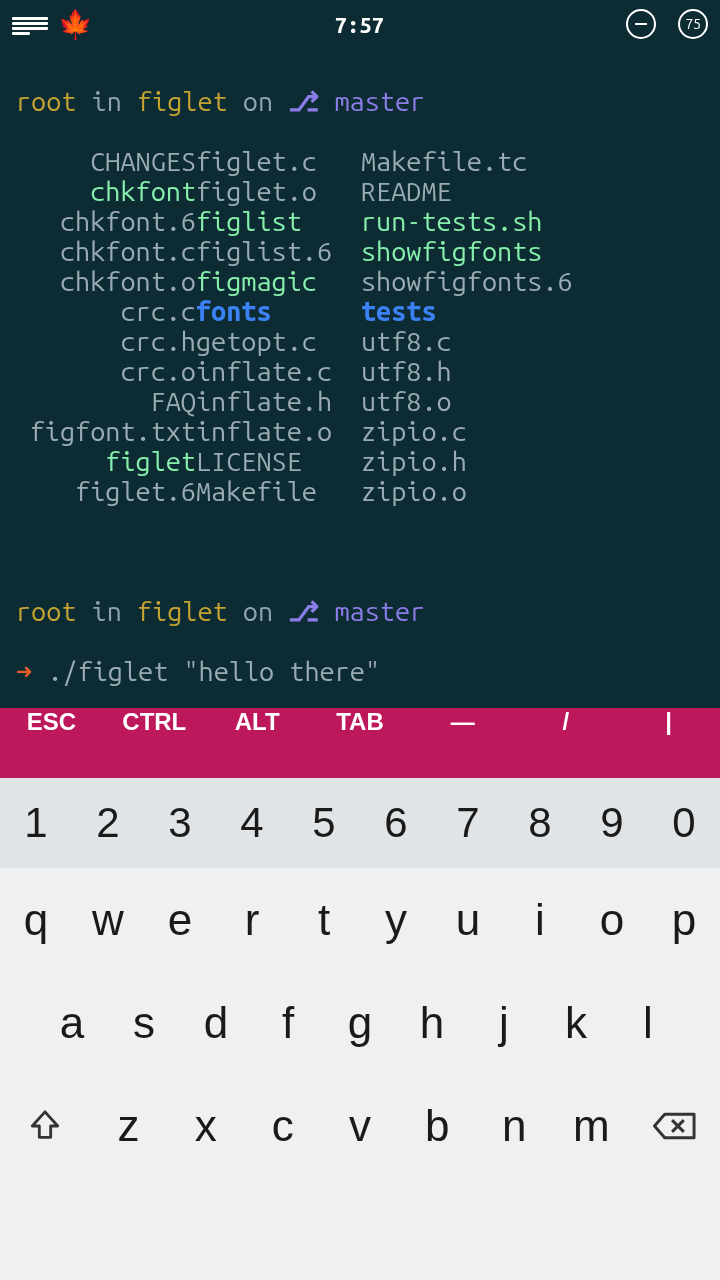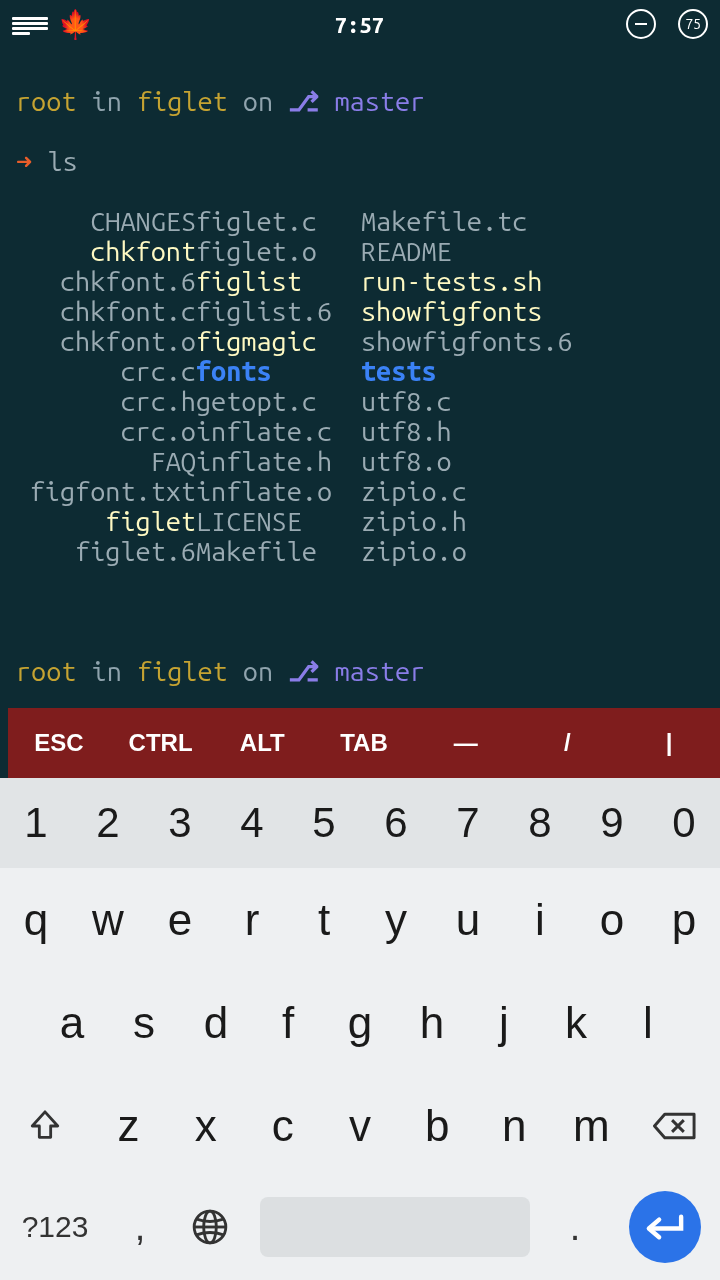"➜ ls" span.term-line { html: <span><span>➜</span> <span>ls</span></span> -> none }
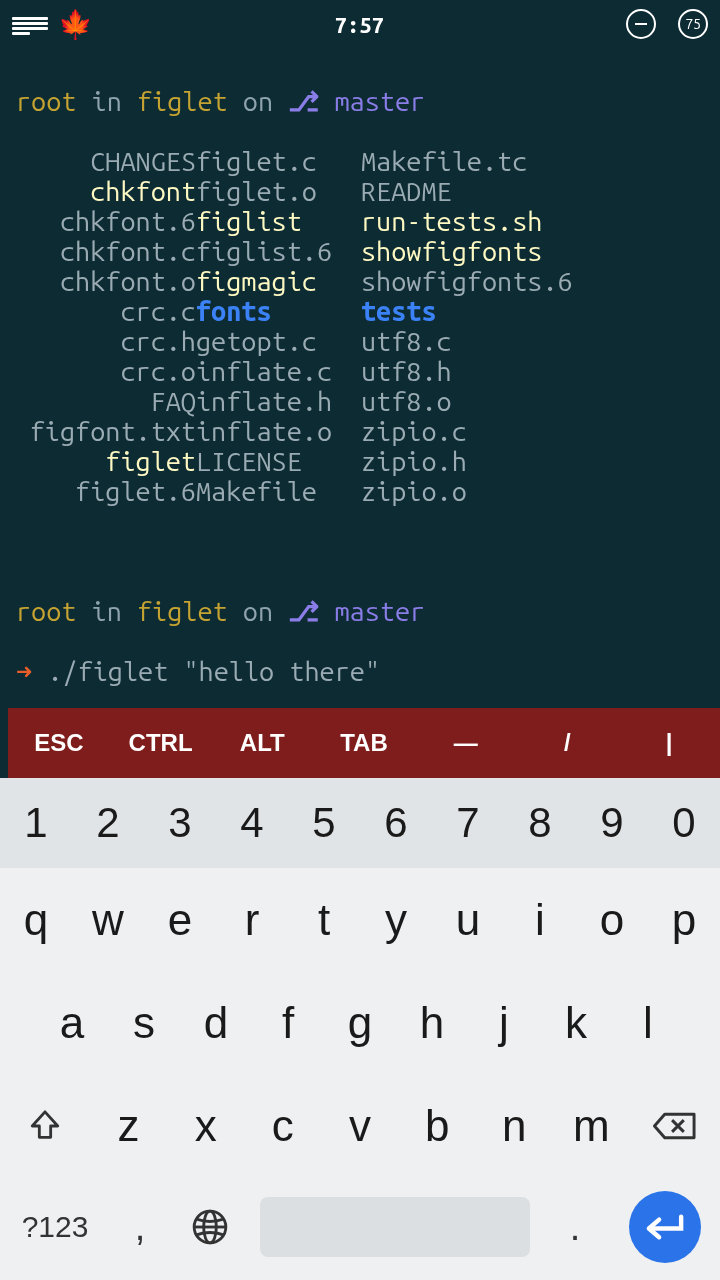"chkfont" .c-exec { color: #fef9c3 -> #86efac }
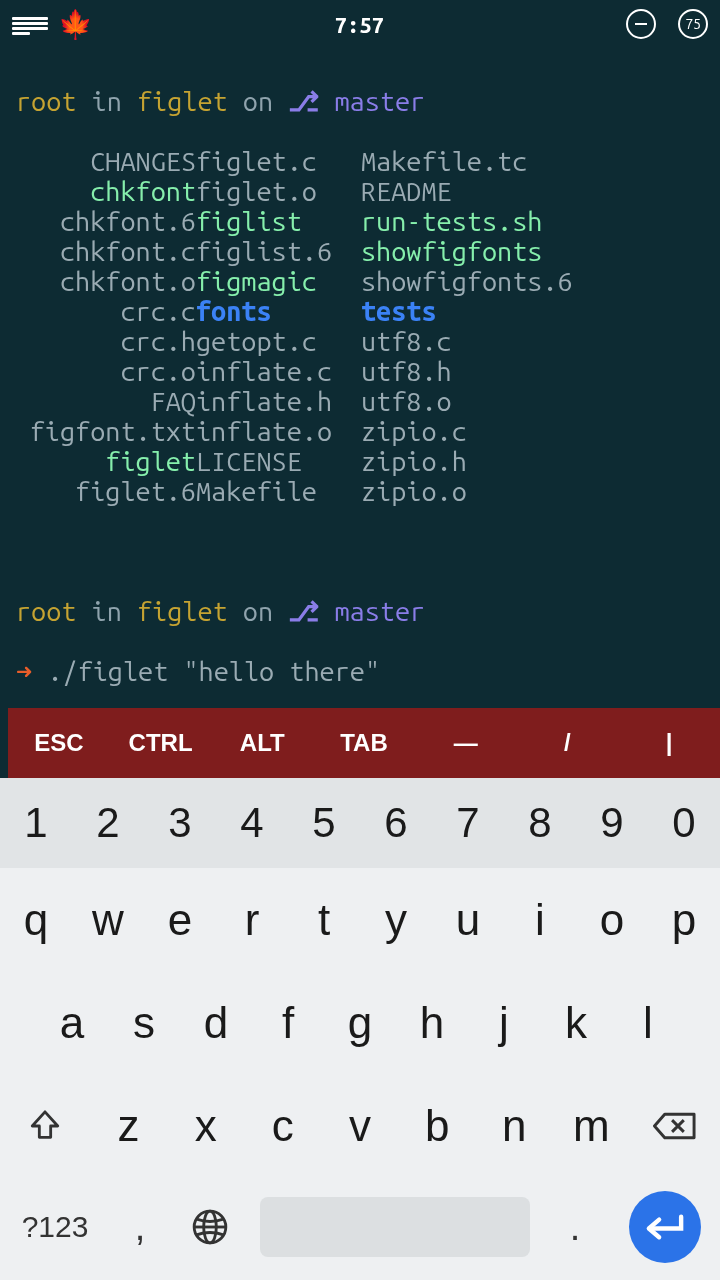"ESC" .extra-row { align-items: center -> flex-start; background: #7f1d1d -> #be185d; left: 8px -> 0 }
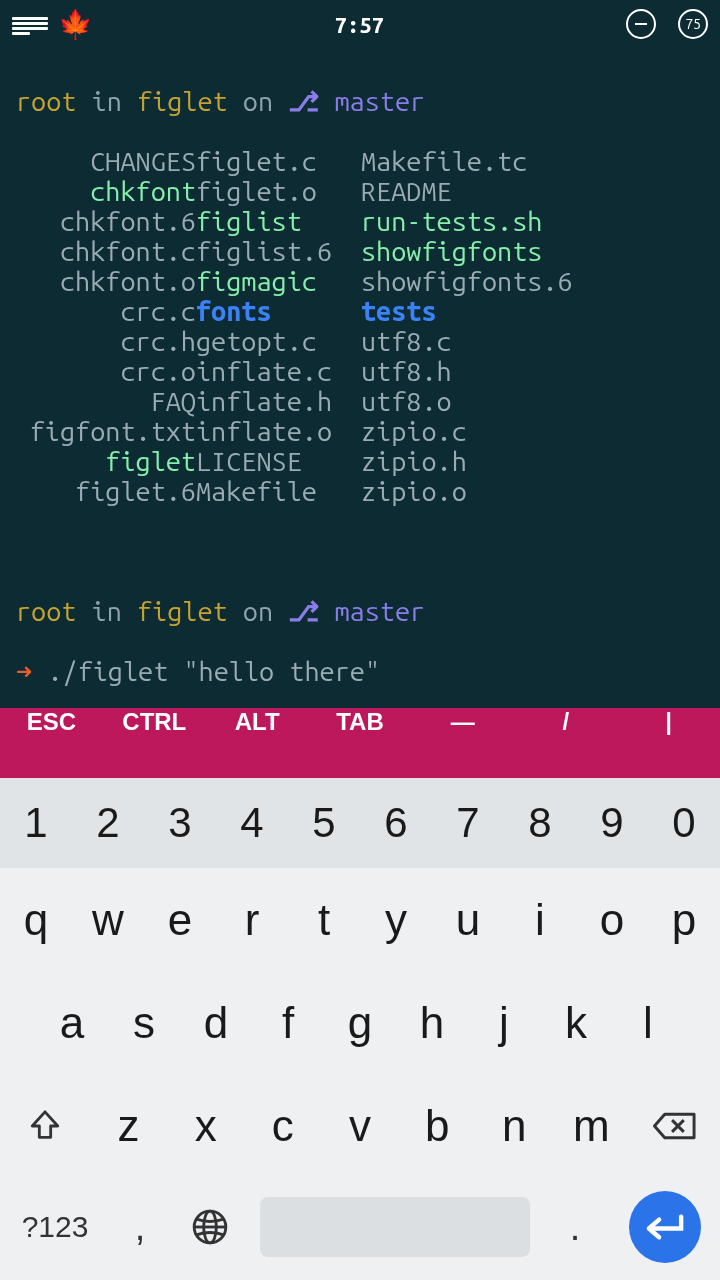"?123" div.bottom-row { html: <div> <div>?123</div> <div>,</div> <div> <svg> <circle></circle> <ellipse></ellipse> <line></line> <path></path> <path></path> </svg> </div> <div> <div></div> </div> <div>.</div> <div> <div> <svg> <path></path> <path></path> </svg> </div> </div> </div> -> none }
